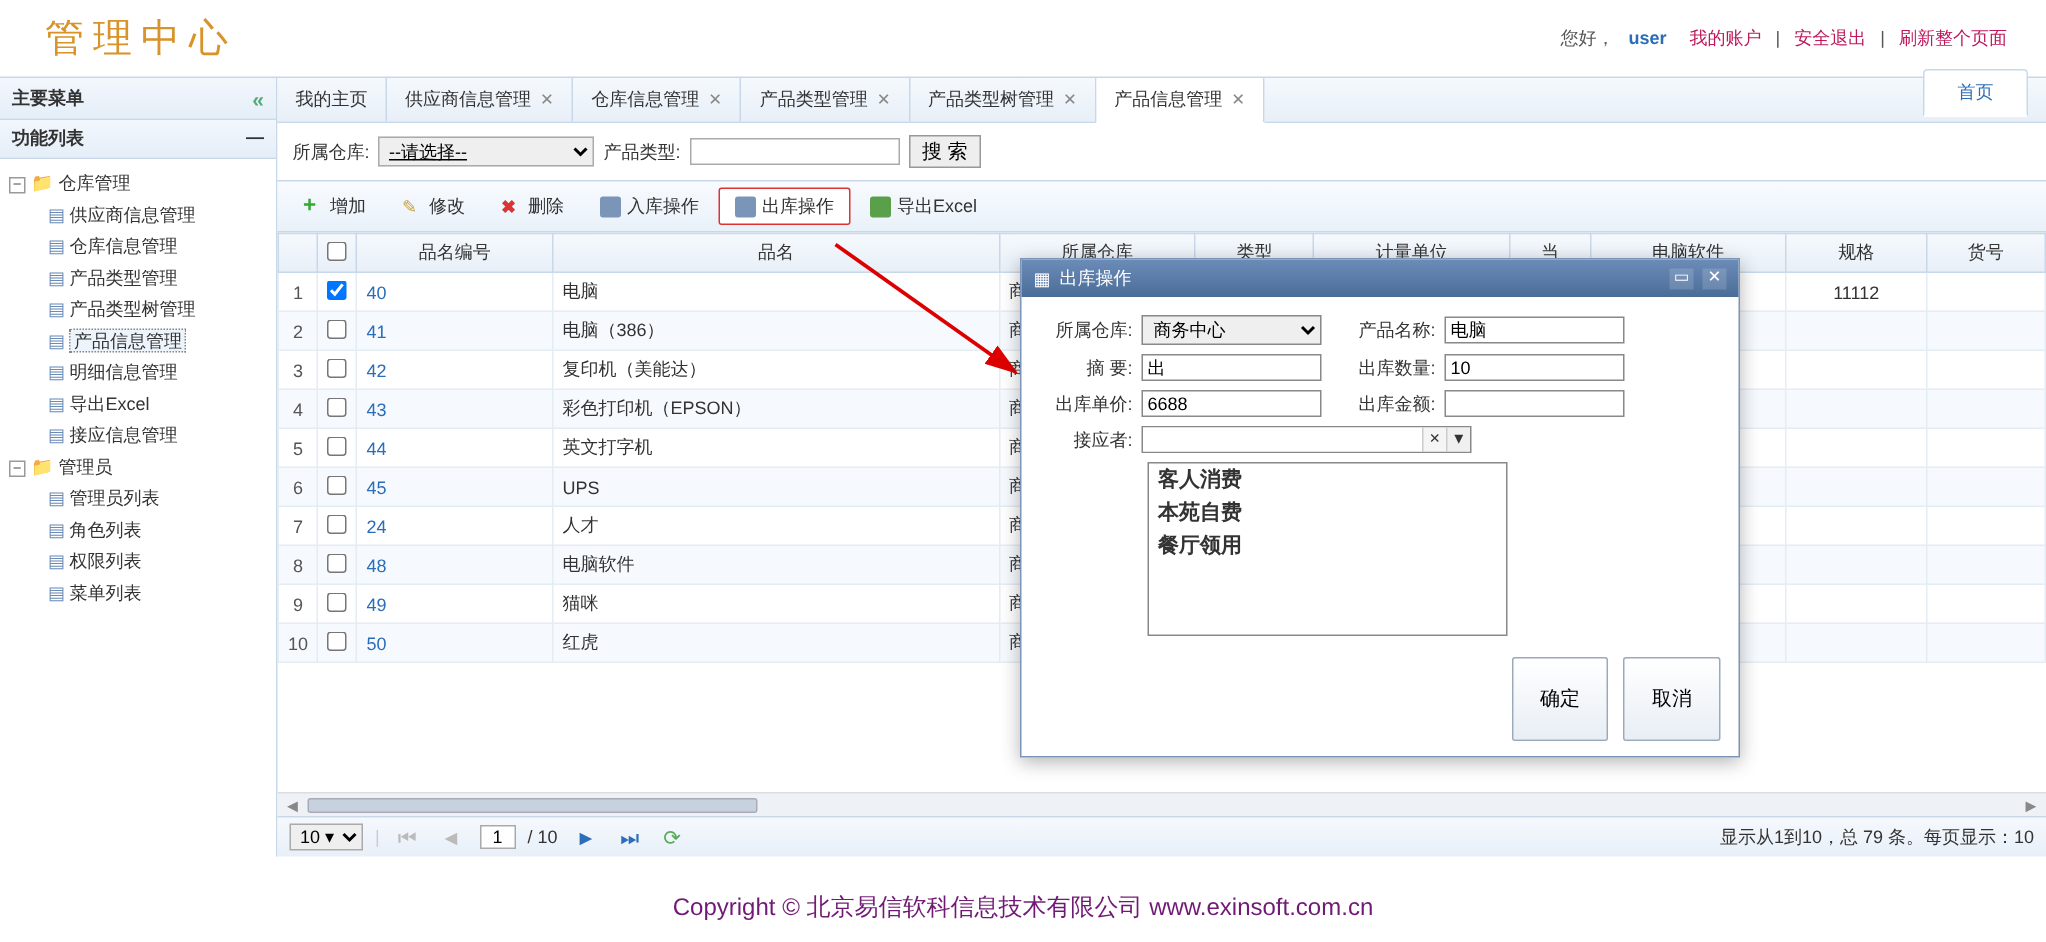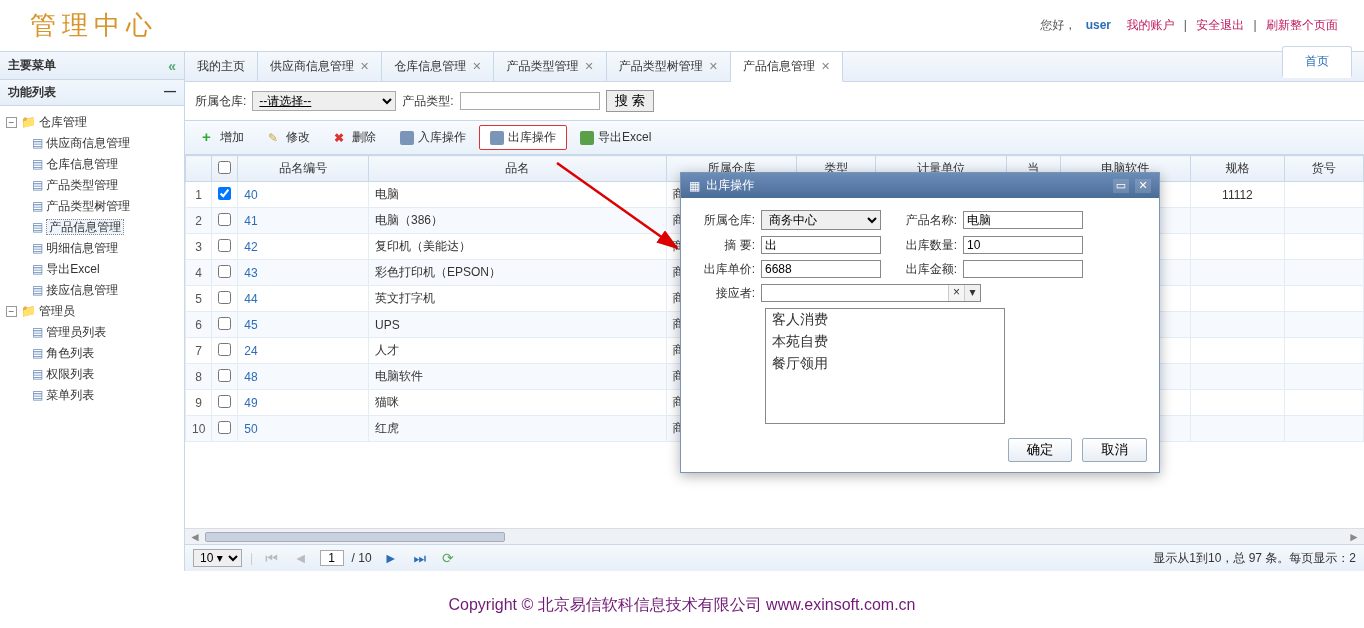"客人消费" .listbox .opt { font-weight: none -> bold }
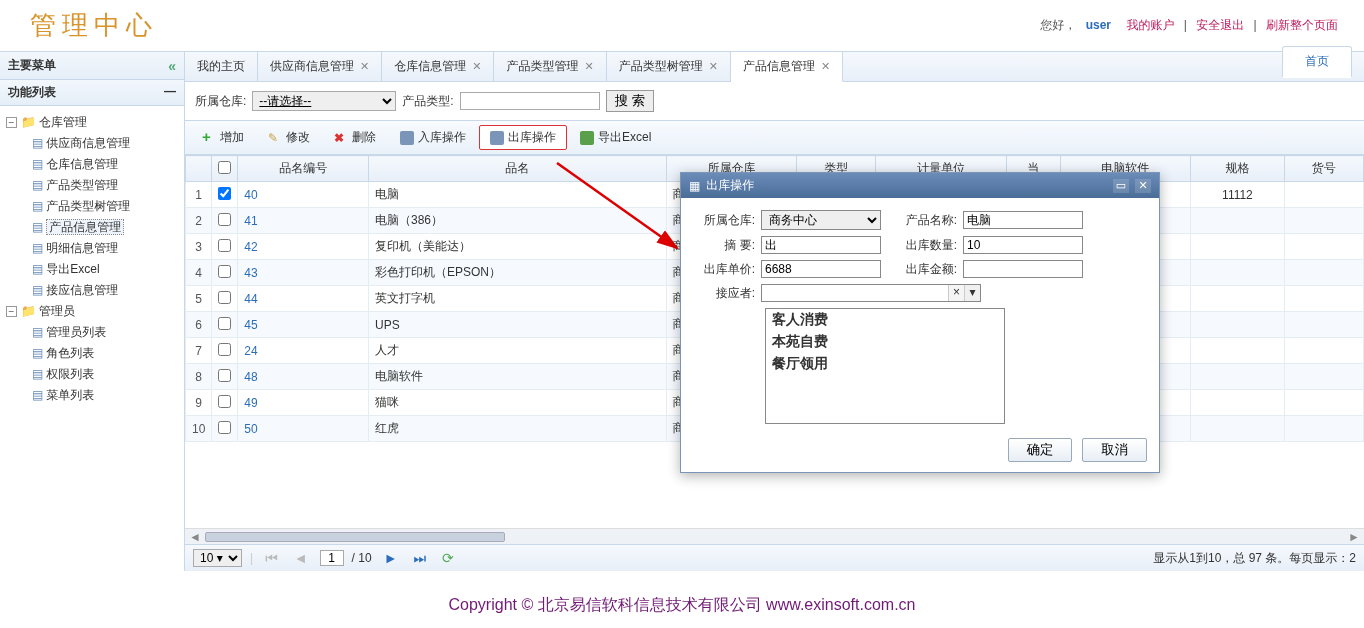"确定" .dlg-foot button { padding: 2px 18px -> 18px 18px }
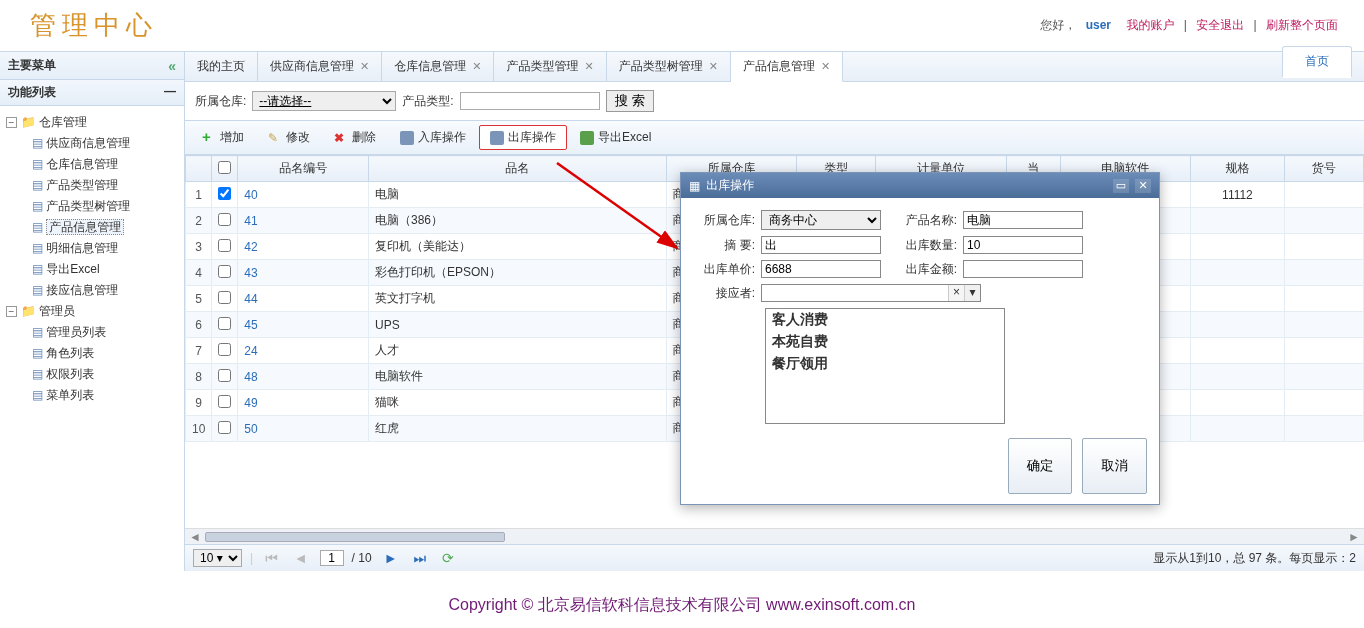"显示从1到10，总 97 条。每页显示：2" span { text: 97 条。每页显示：2 -> 79 条。每页显示：10 }
